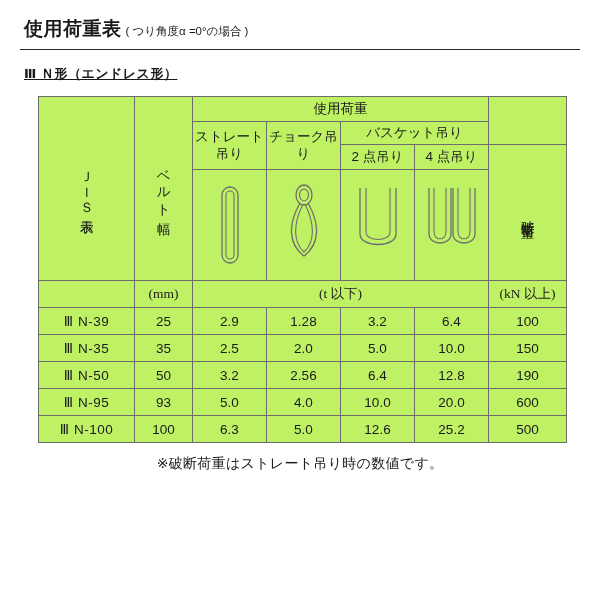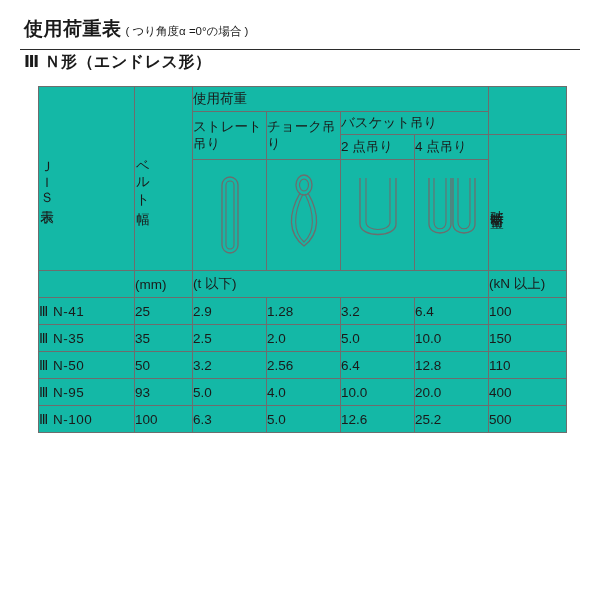"Ⅲ Ｎ形（エンドレス形）" .subtitle { font-size: 16px -> 13px; margin-top: 2px -> 15px; text-decoration: none -> underline }
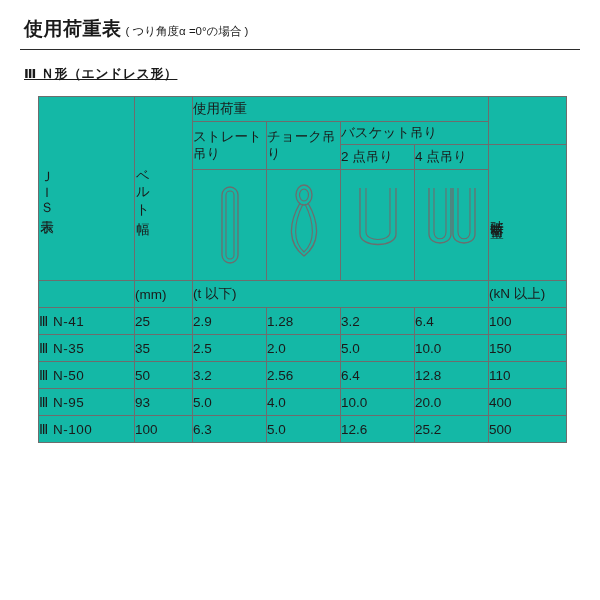"使用荷重" table.spec td { background: #14b8a6 -> #bef264; text-align: none -> center }
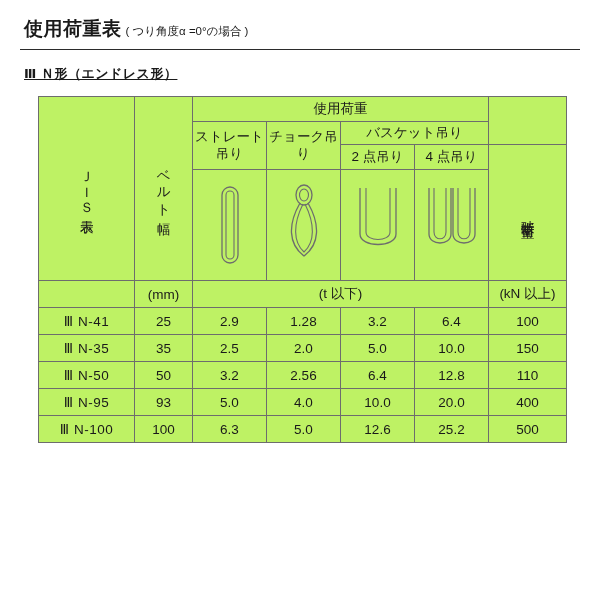"(mm)" .unit-row td { font-family: none -> Liberation Serif, serif }
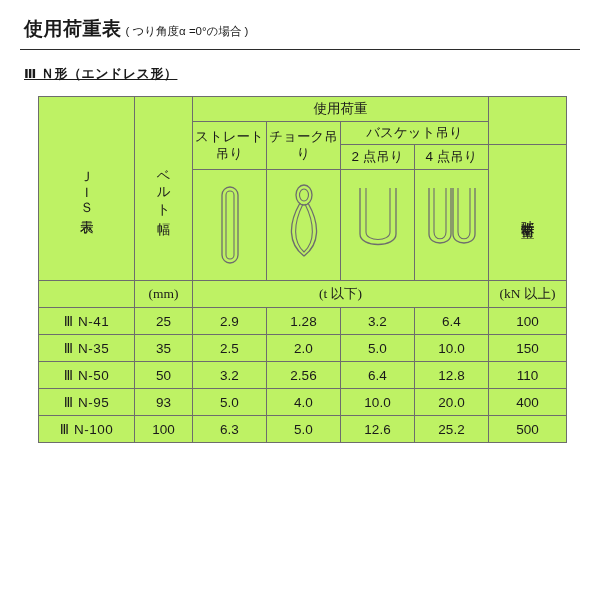"Ⅲ N-41" td.label-cell { text: N-41 -> N-39 }
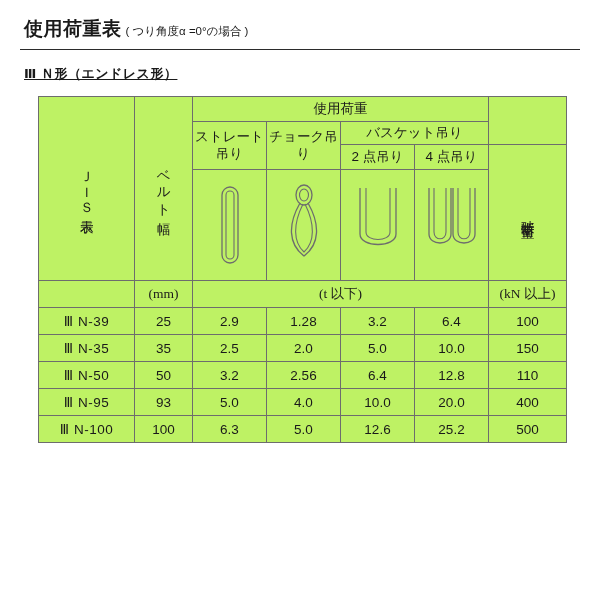"110" td { text: 110 -> 190 }
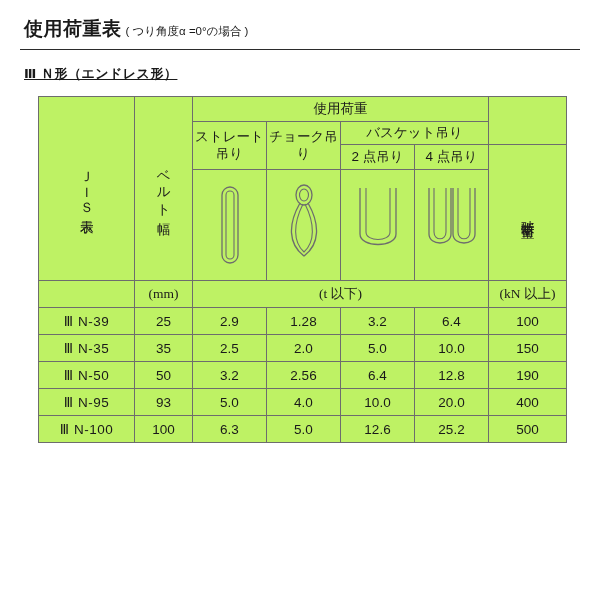"400" td { text: 400 -> 600 }
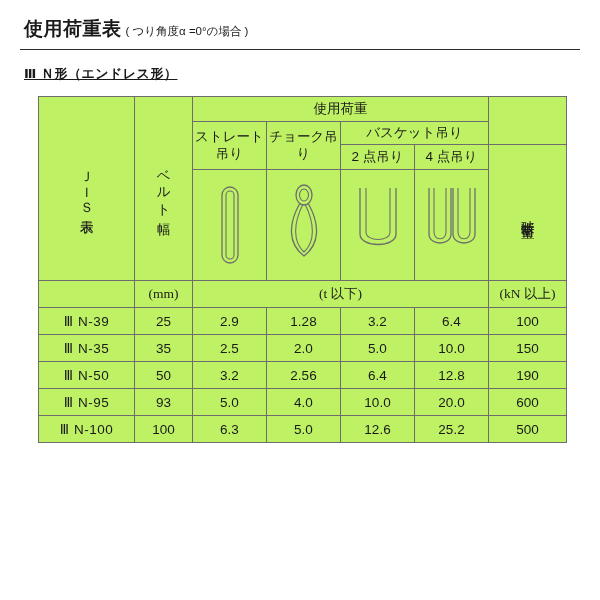"※破断荷重はストレート吊り時の数値です。" div.footnote { html: none -> <div>※破断荷重はストレート吊り時の数値です。</div> }
